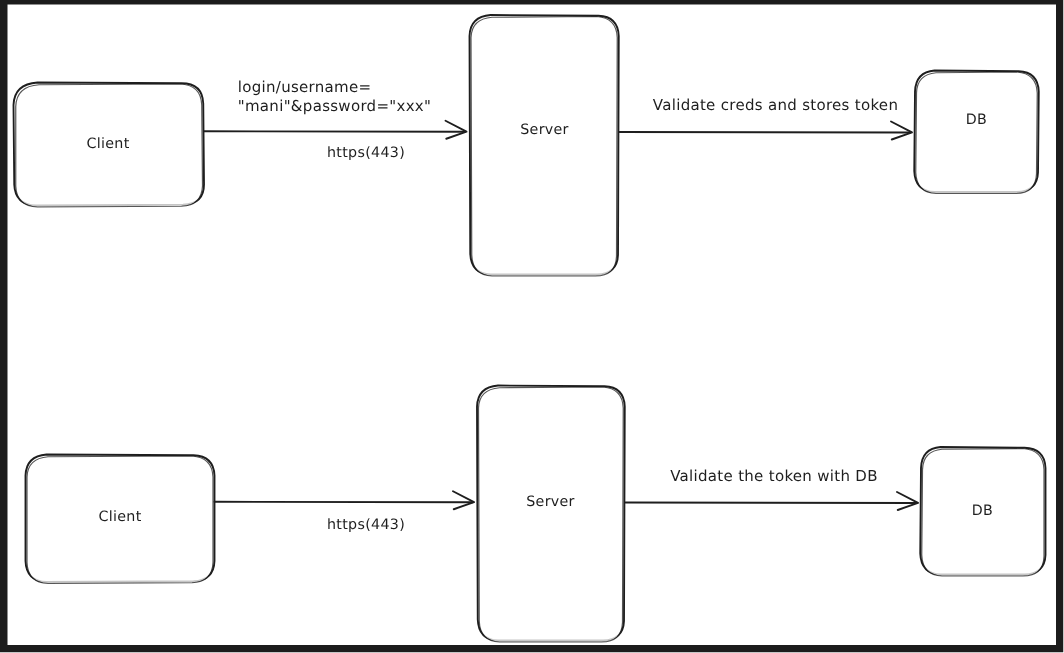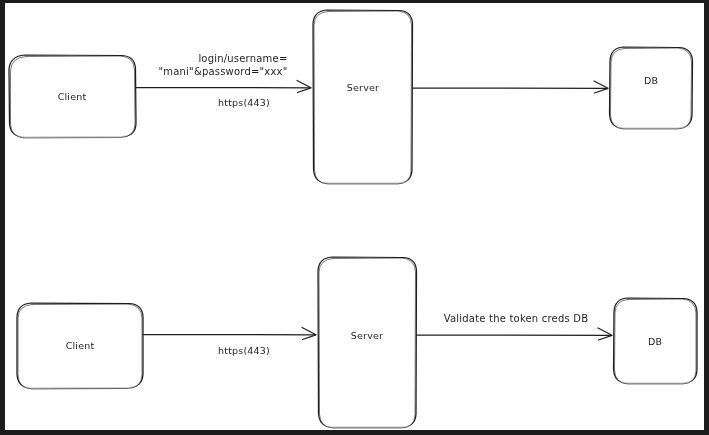"login/username=" .edge-label { text-align: right -> left }
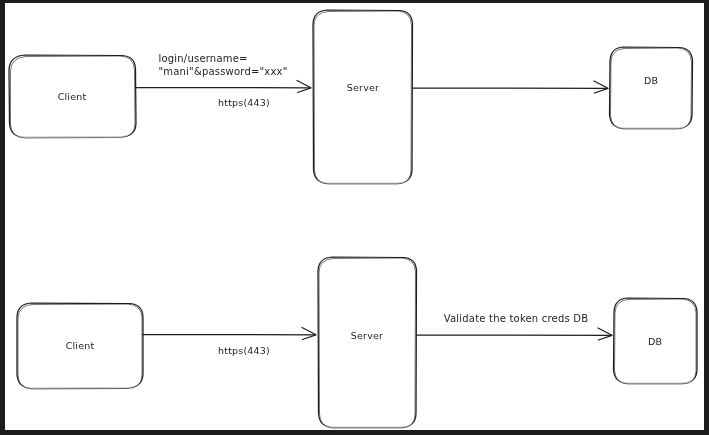"Validate creds and stores token" div.txt { html: none -> <div>Validate creds and stores token</div> }
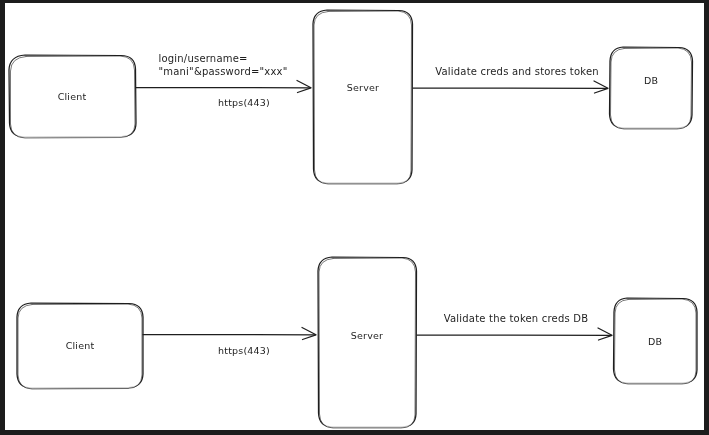"Validate the token creds DB" div.txt { text: creds -> with }
